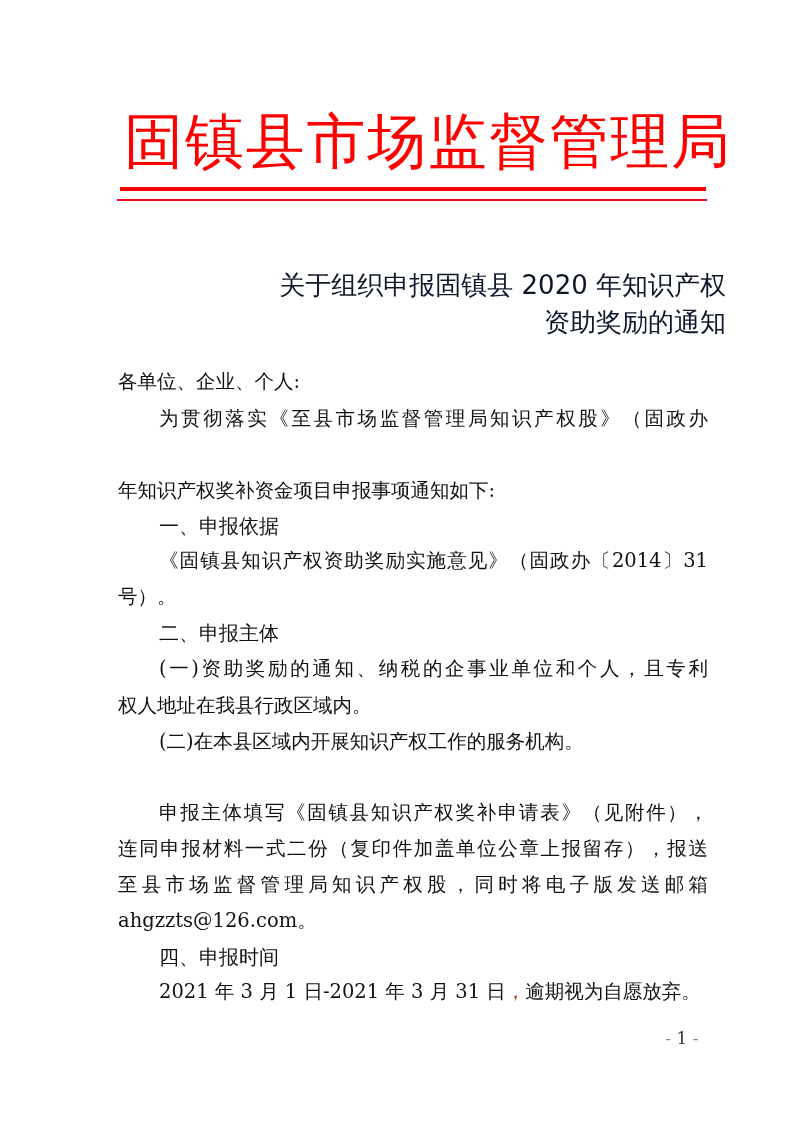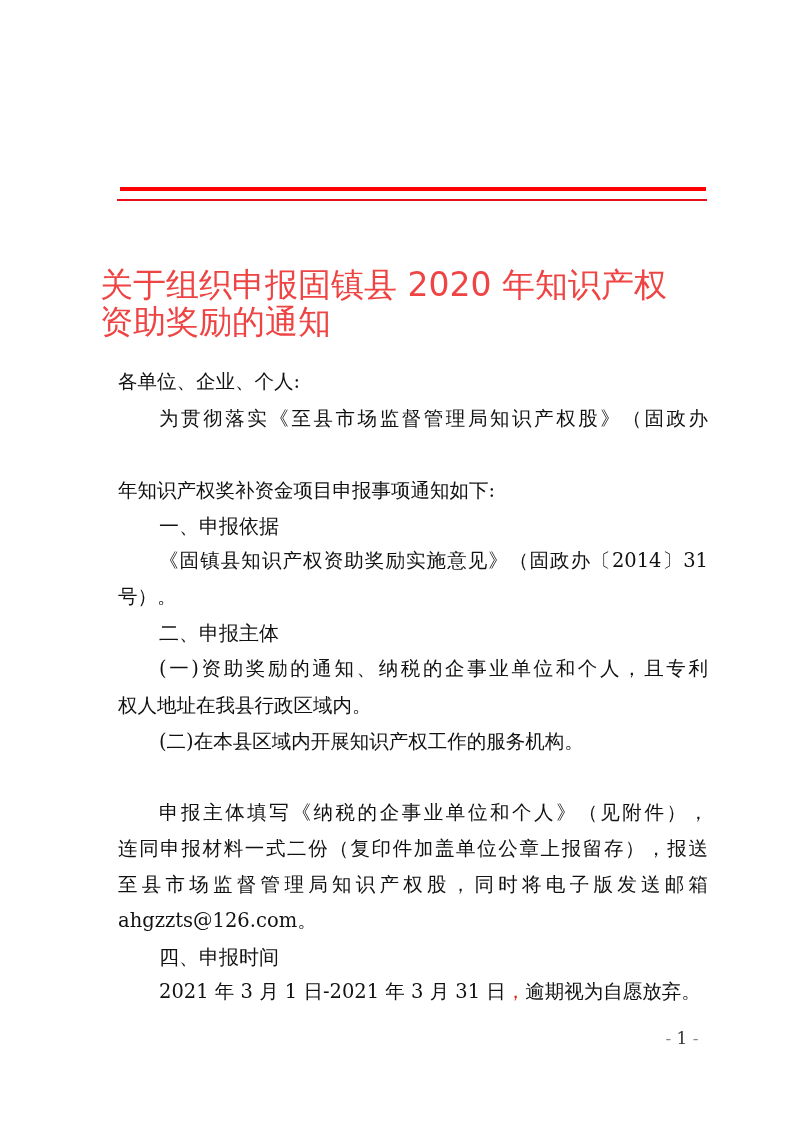"固镇县市场监督管理局" div.masthead { html: none -> <div><span>固镇县市场监督管理局</span></div> }
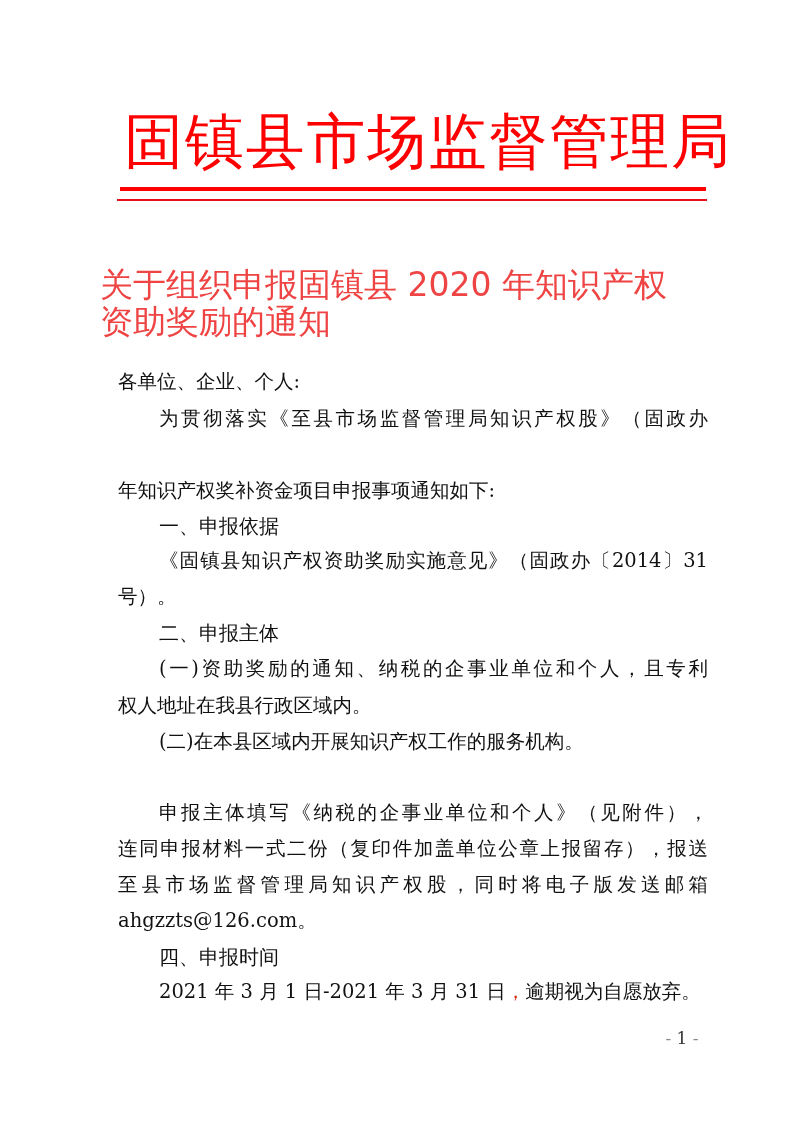"关于组织申报固镇县 2020 年知识产权" .title { color: #ef4444 -> #0f172a; font-size: 33px -> 26px; text-align: left -> right }
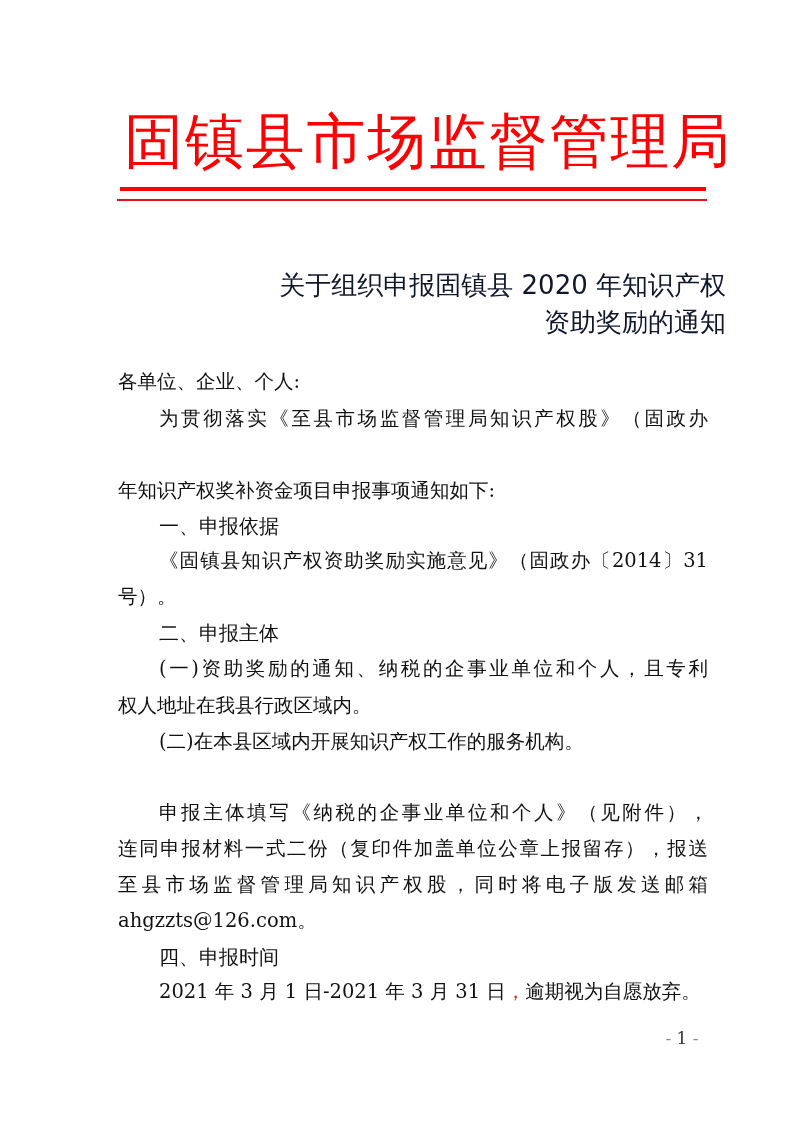"申报主体填写《纳税的企事业单位和个人》（见附件），" div.line { text: 纳税的企事业单位和个人 -> 固镇县知识产权奖补申请表 }
